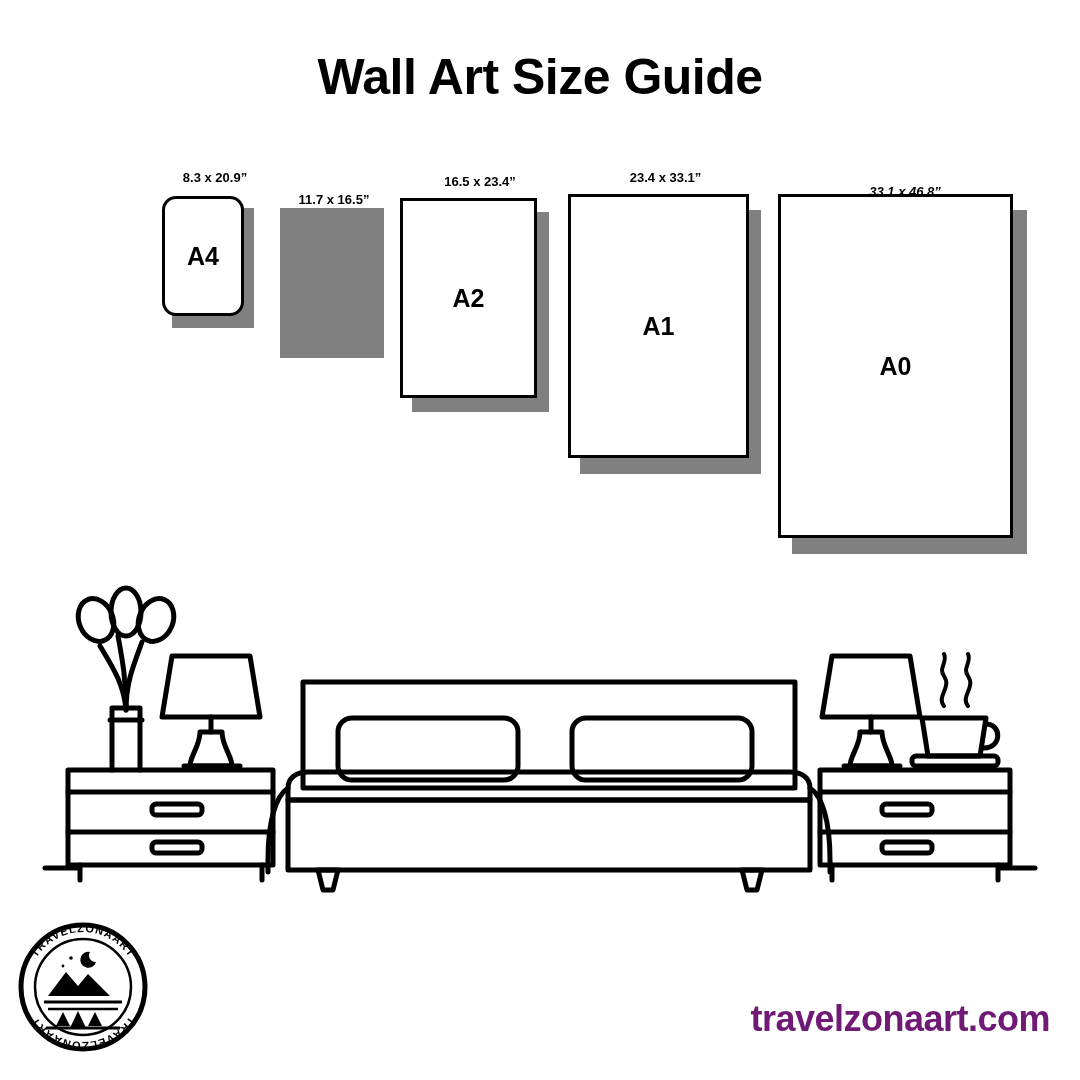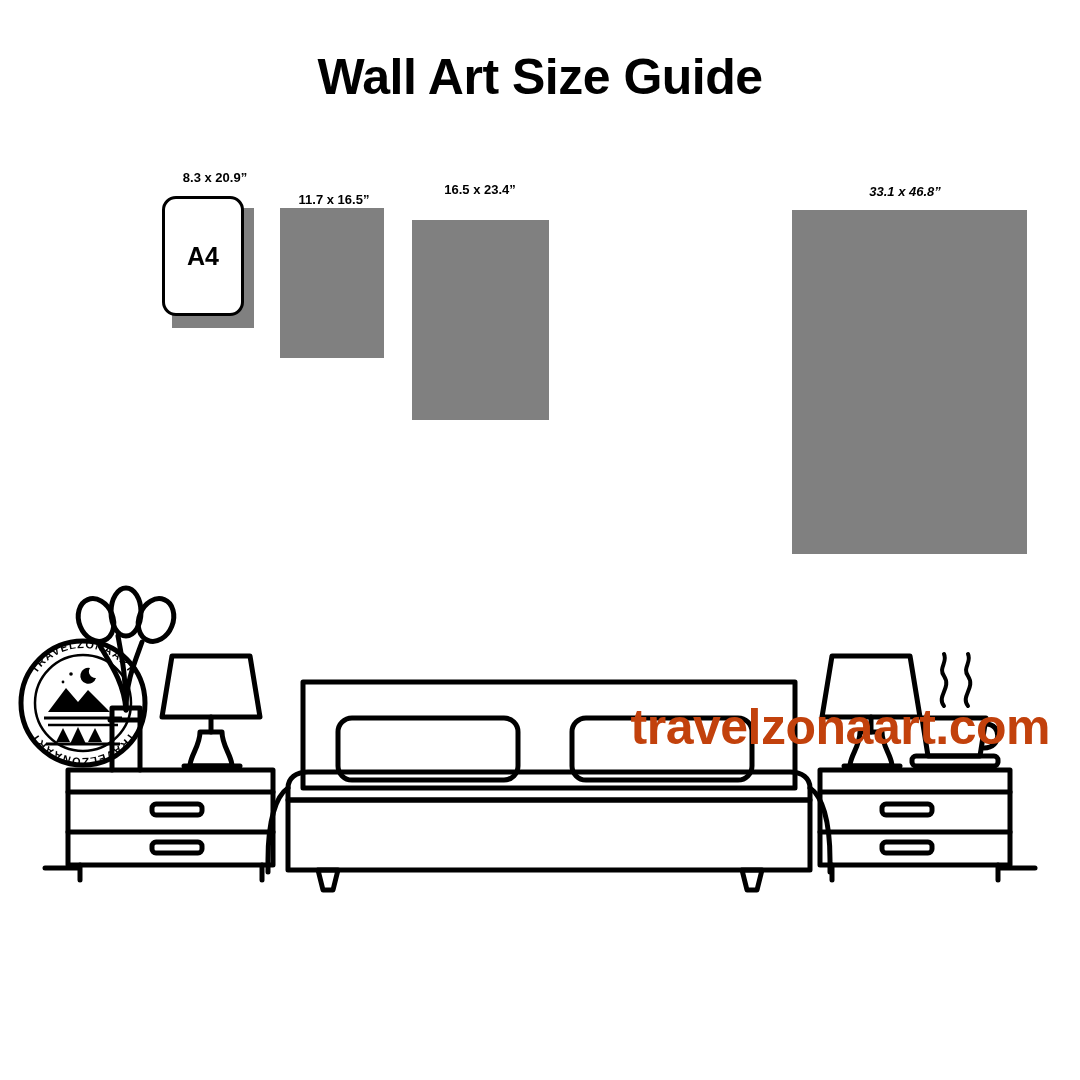"Wall Art Size Guide" #page { height: 796px -> 1080px }
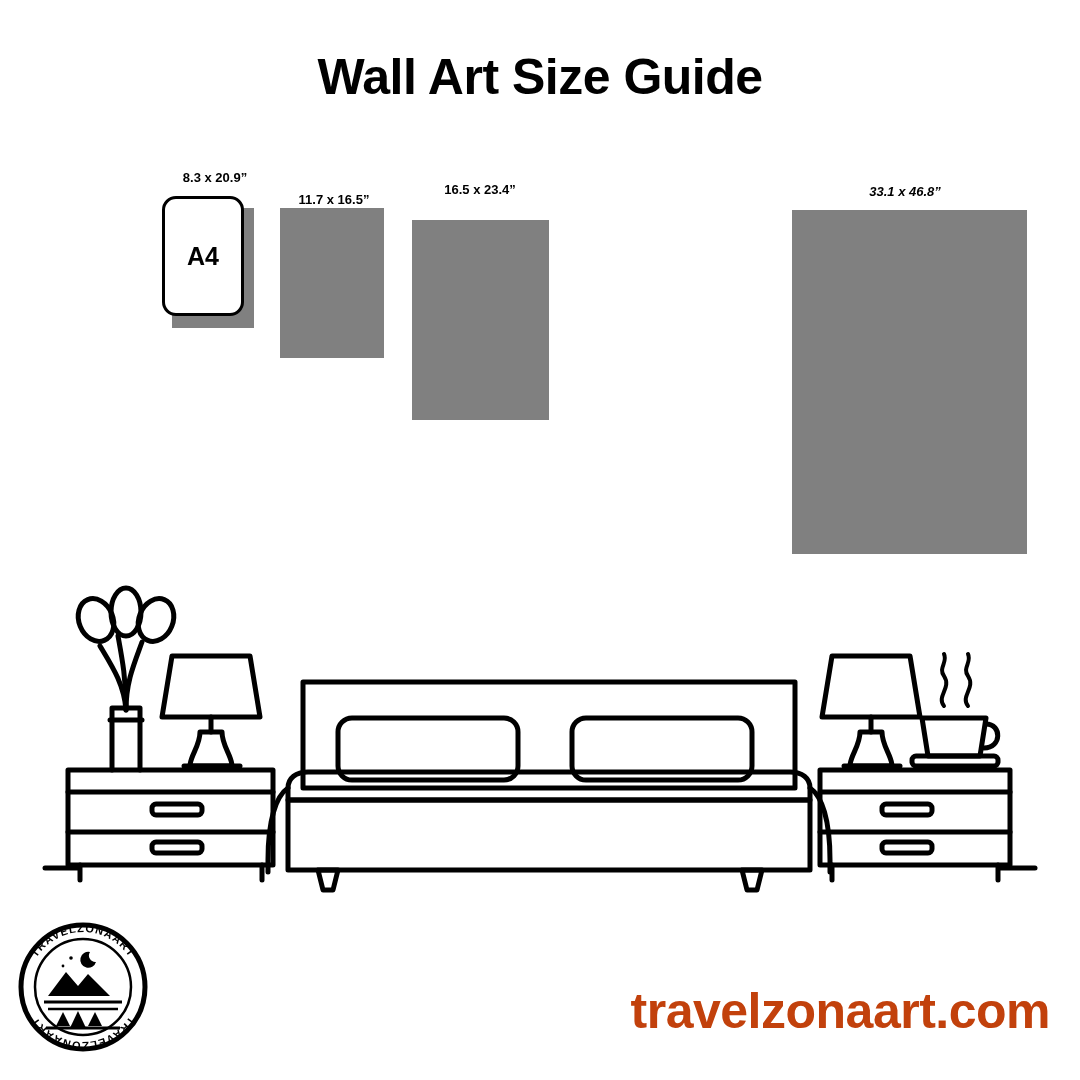"16.5 x 23.4”" div.frame-wrap { top: 12px -> 4px }
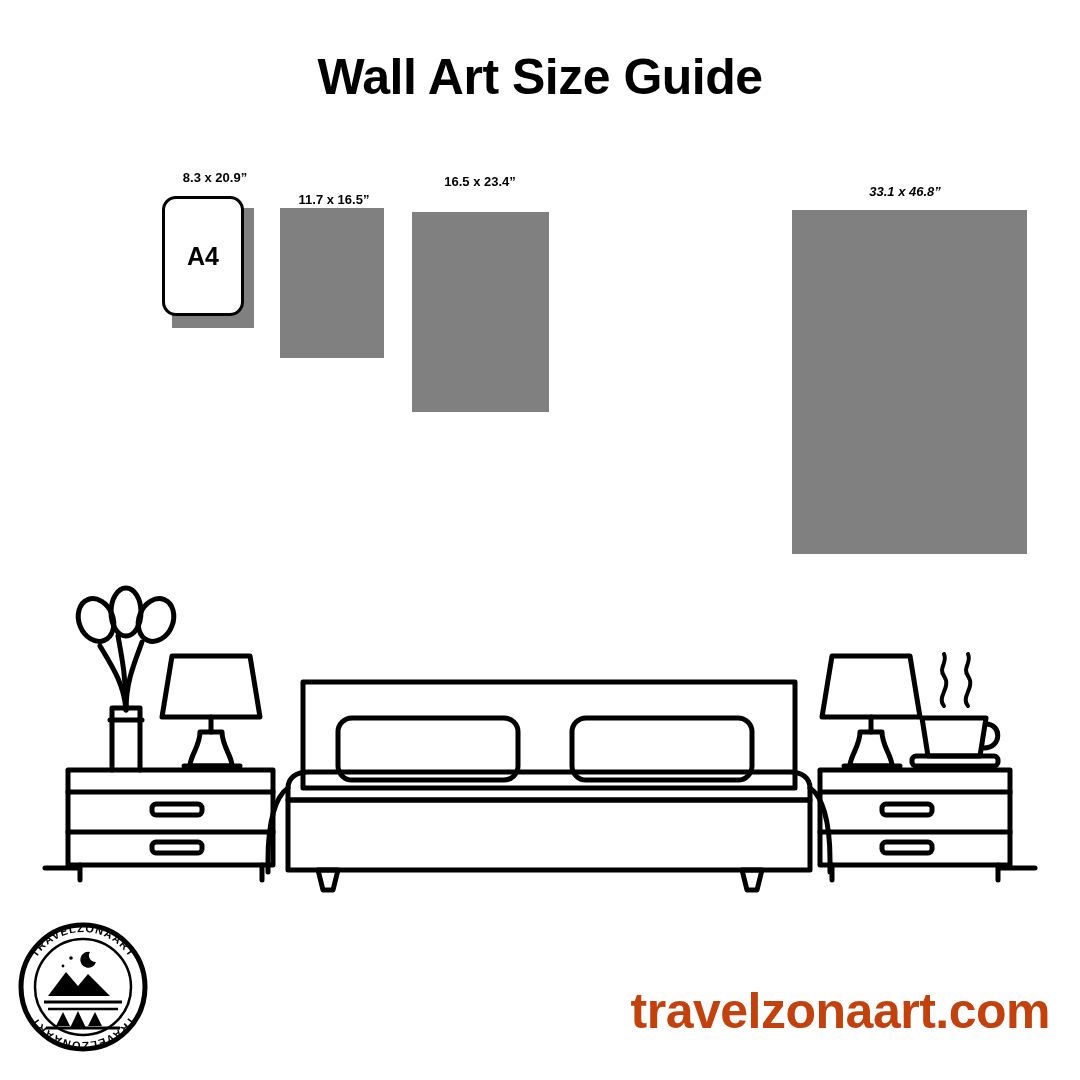"23.4 x 33.1”" div.frame-wrap { html: none -> <div> <div>23.4 x 33.1”</div> <div></div> <div> <span>A1</span> </div> </div> }
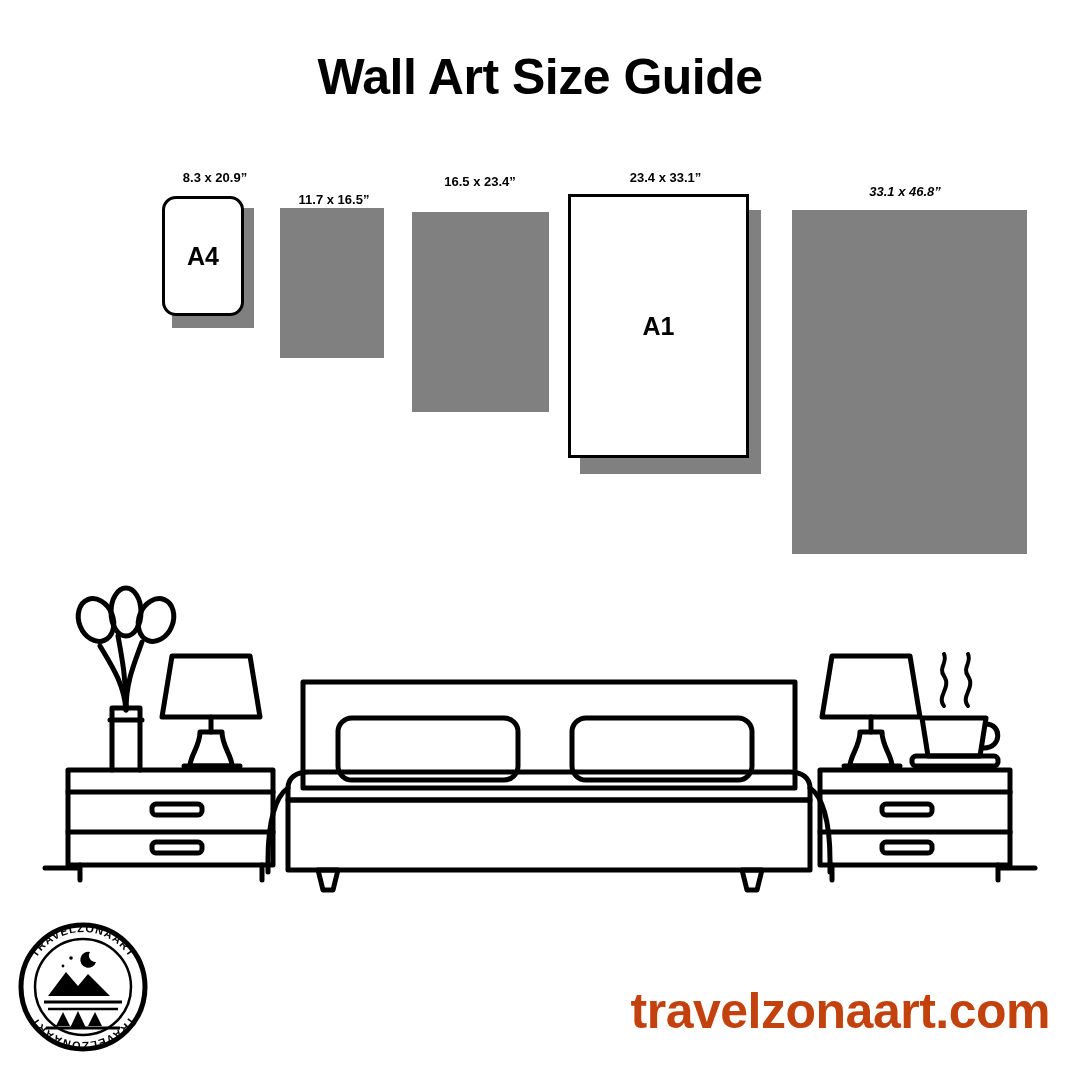"A2" div.frame-box { html: none -> <div> <span>A2</span> </div> }
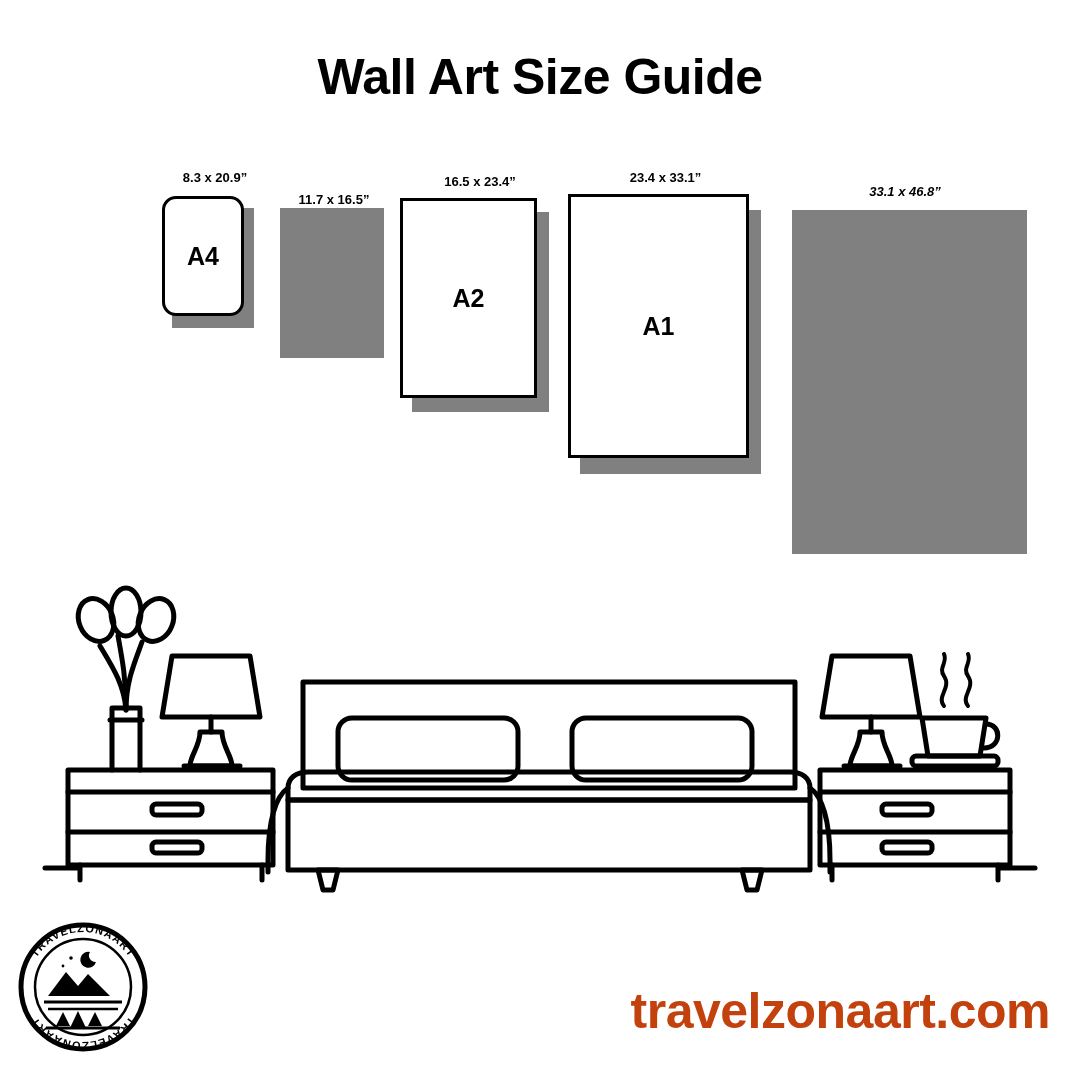"A0" div.frame-box { html: none -> <div> <span>A0</span> </div> }
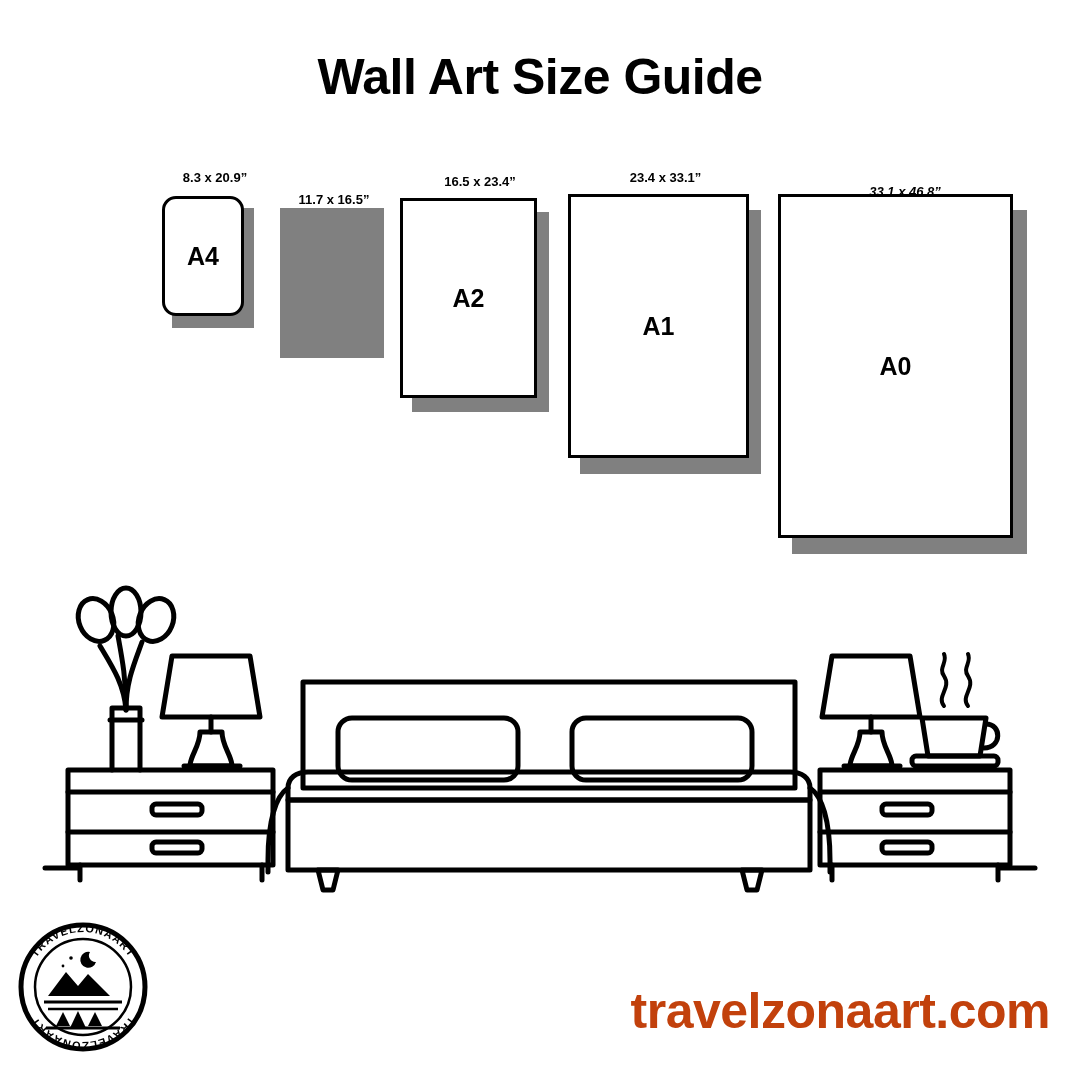"travelzonaart.com" #site { color: #c2410c -> #701a75; font-size: 50px -> 36px }
